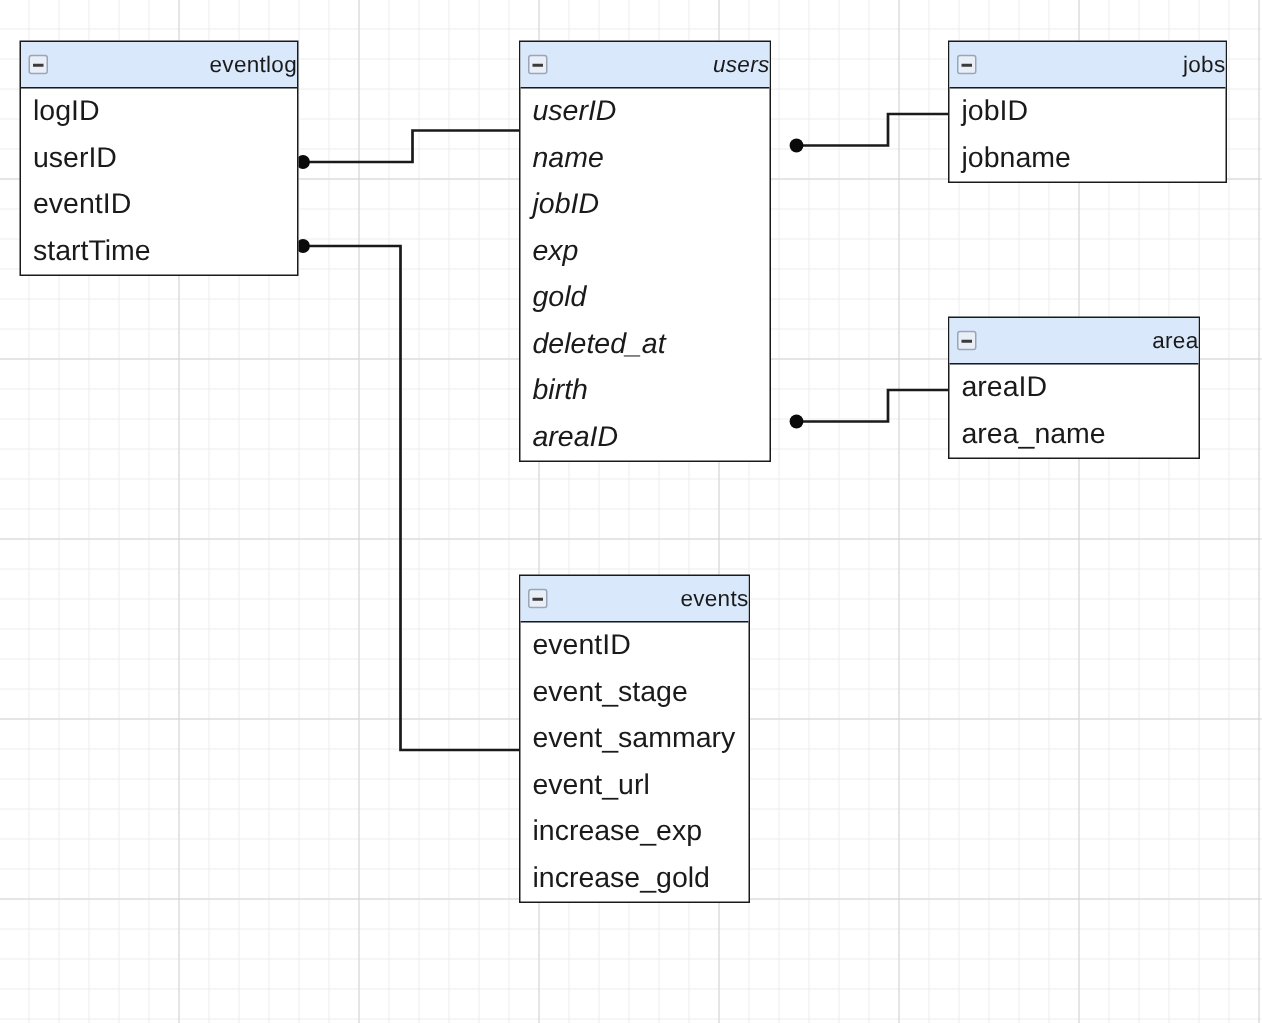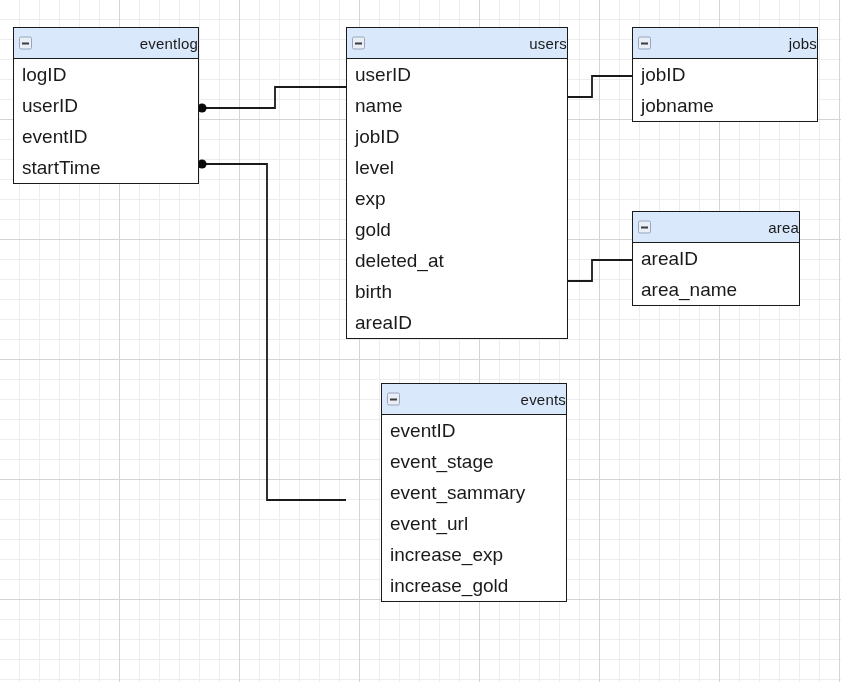"users" div.entity { font-style: none -> italic; width: 222px -> 168px }
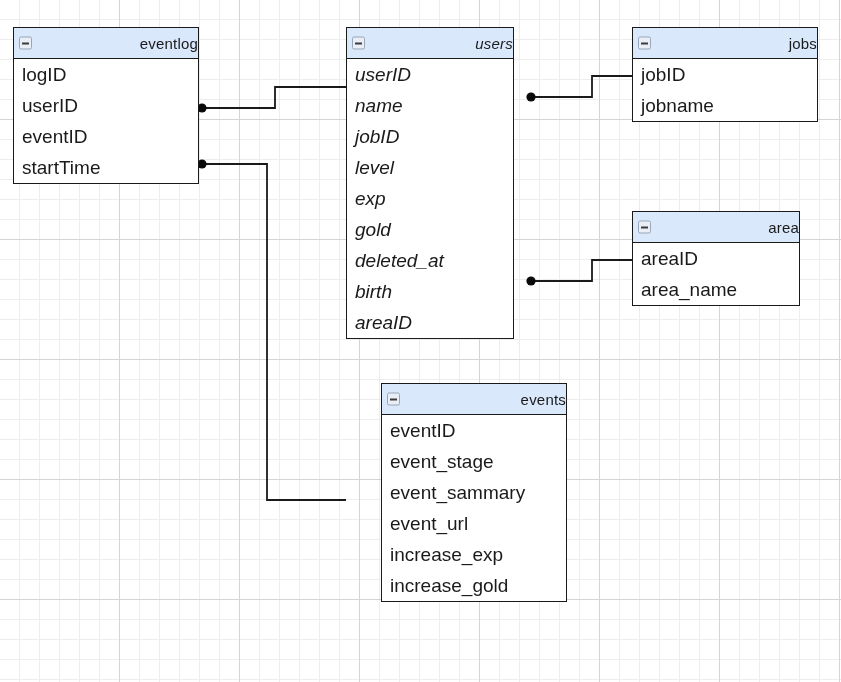"level" div.field-row { html: <div>level</div> -> none }
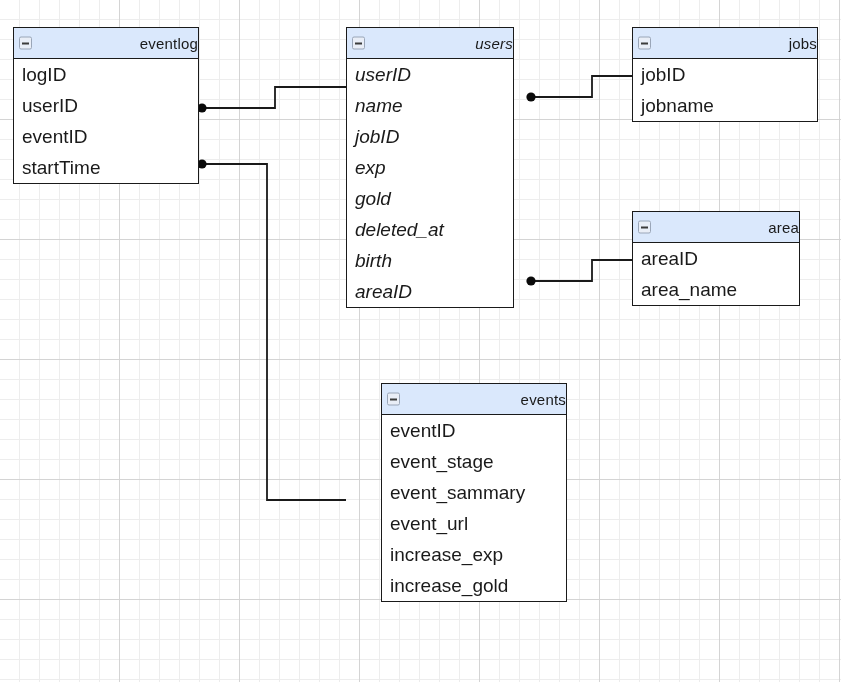"events" div.entity { margin-left: 35px -> none; width: 186px -> 154px }
